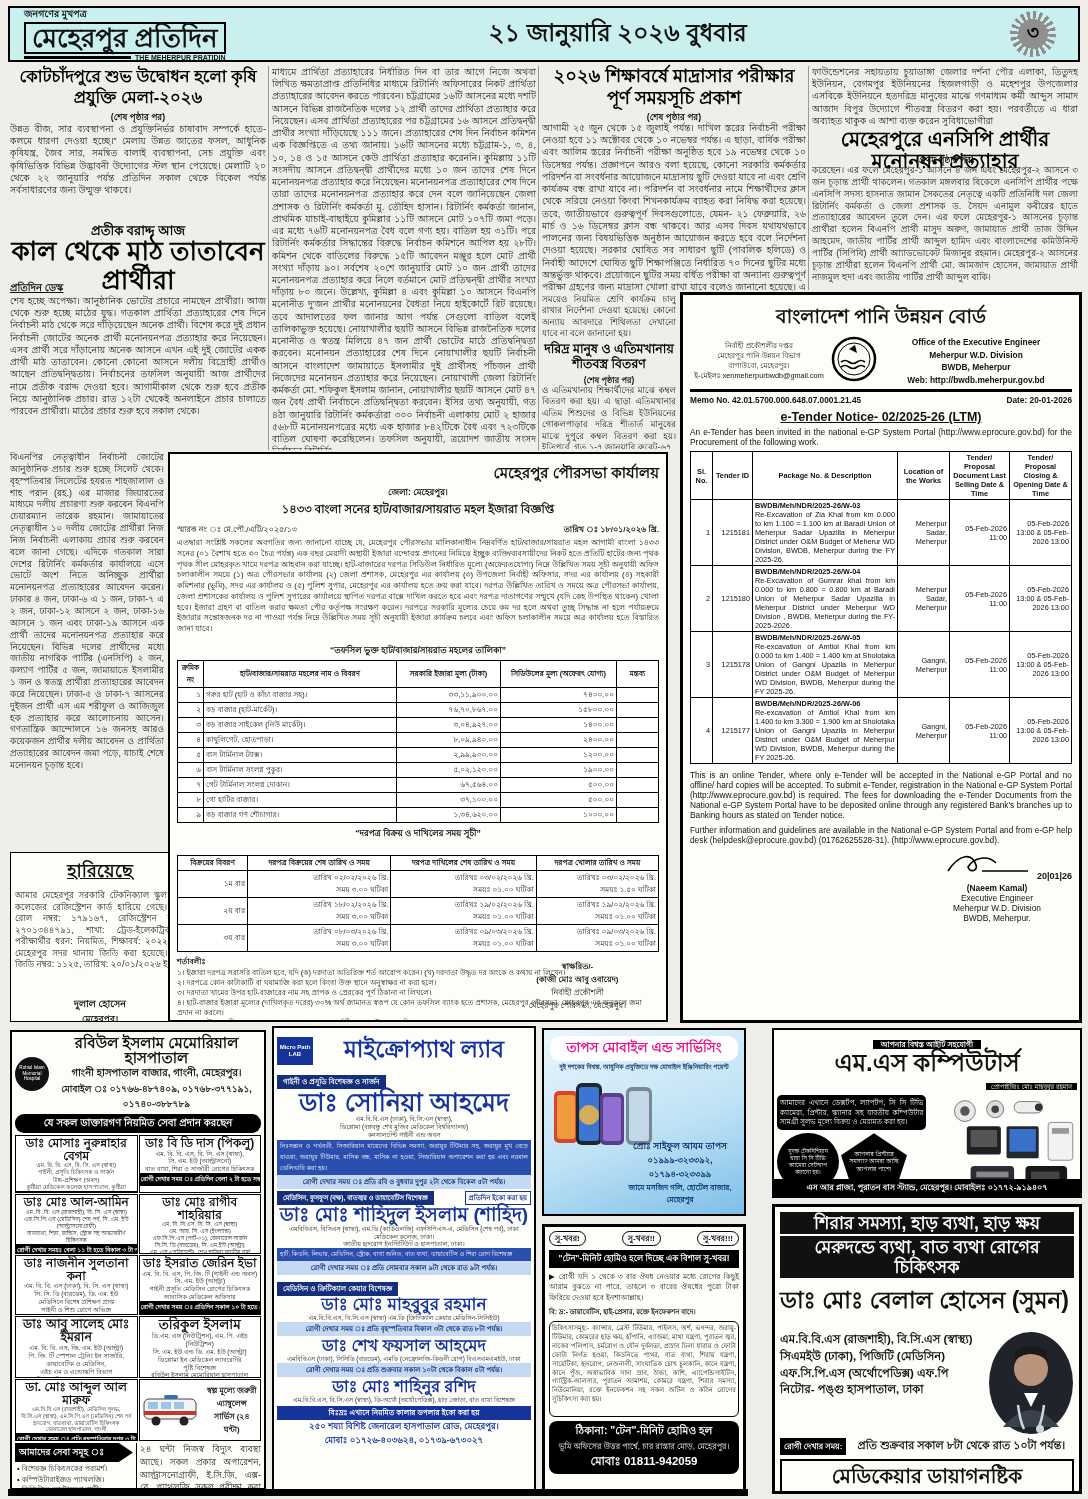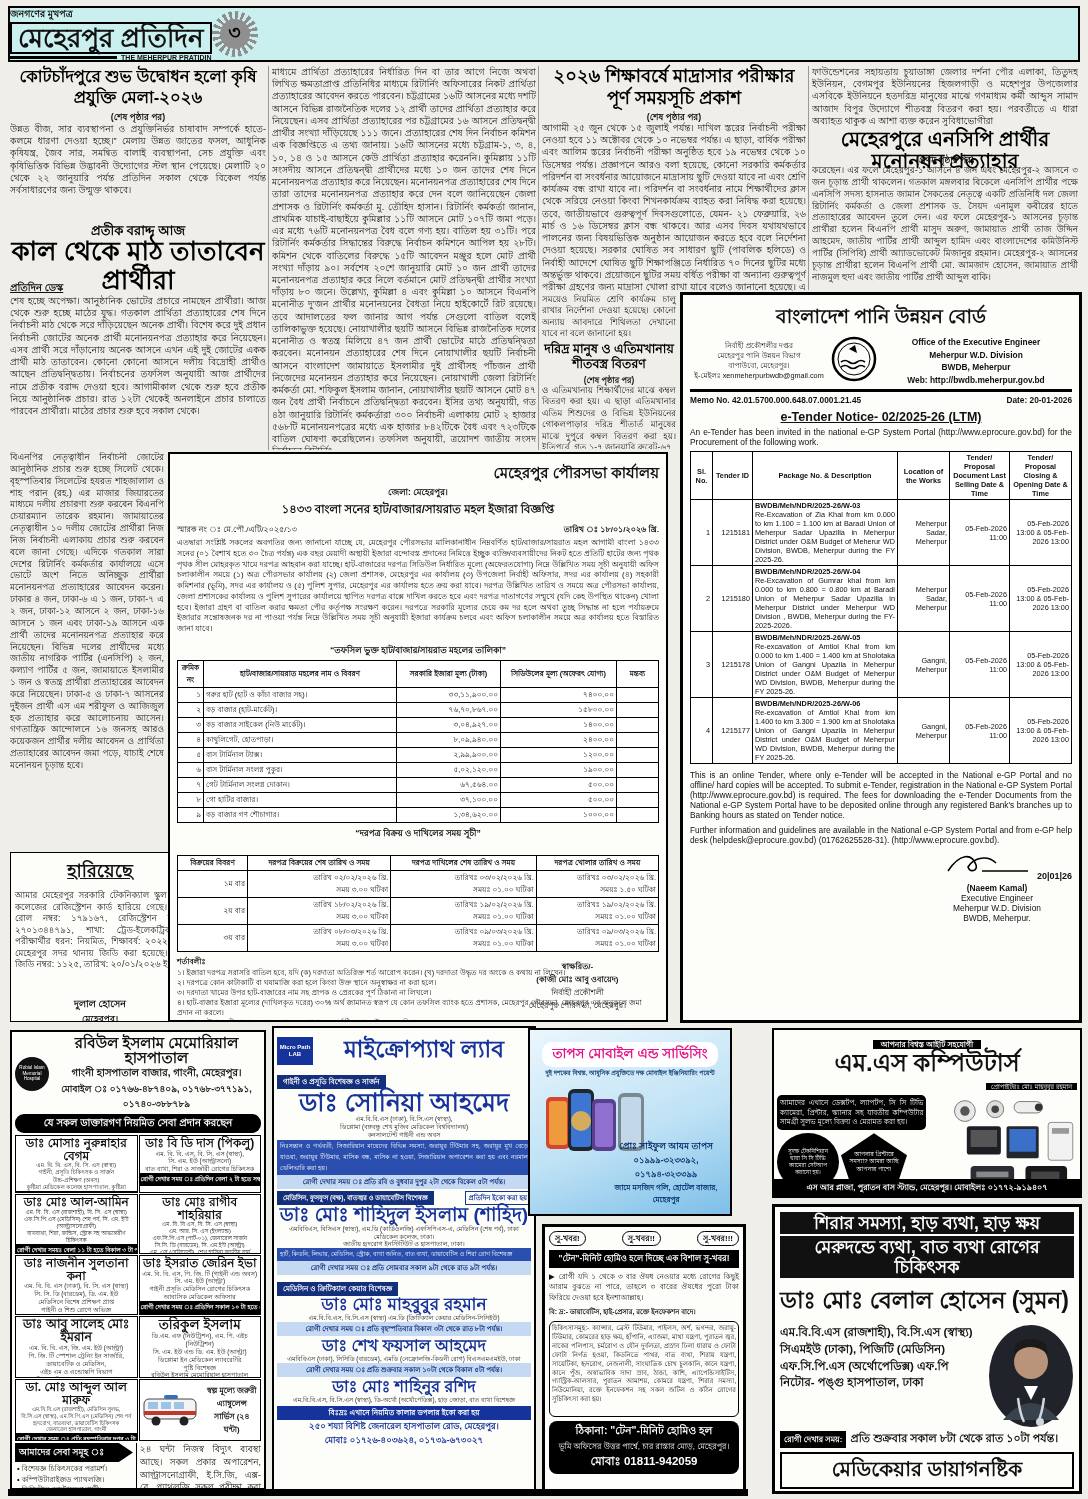"জনগণের মুখপত্র" div { margin-left: none -> 14px }
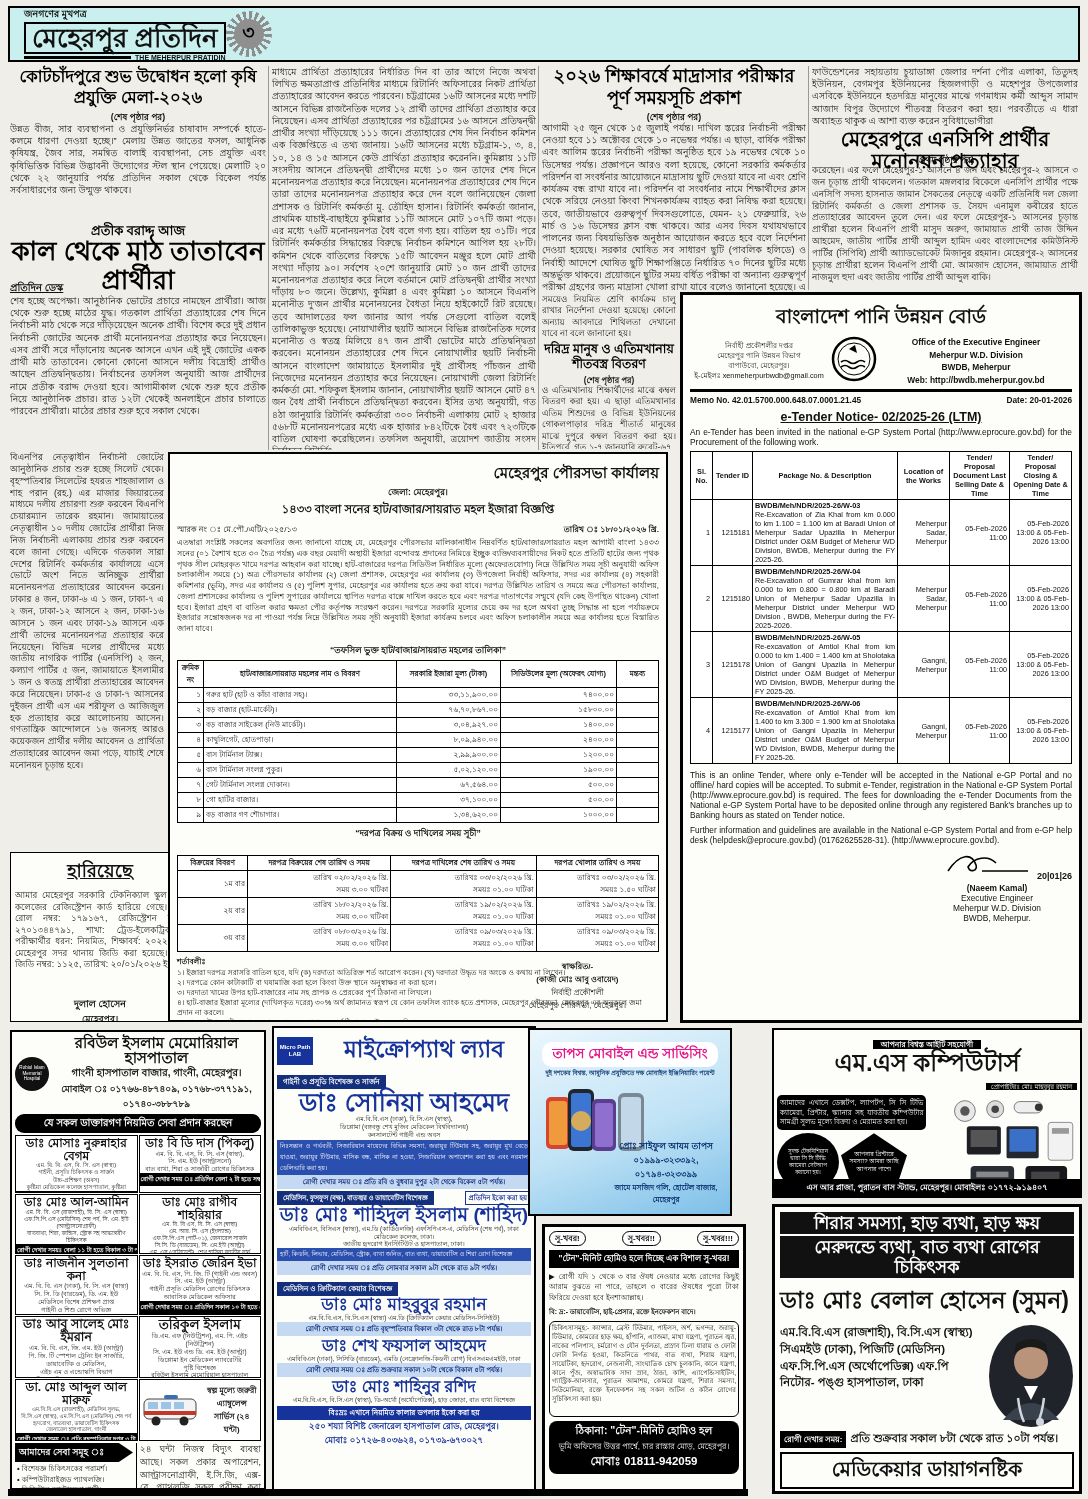"২১ জানুয়ারি ২০২৬ বুধবার" div { html: none -> <div>২১ জানুয়ারি ২০২৬ বুধবার</div> }
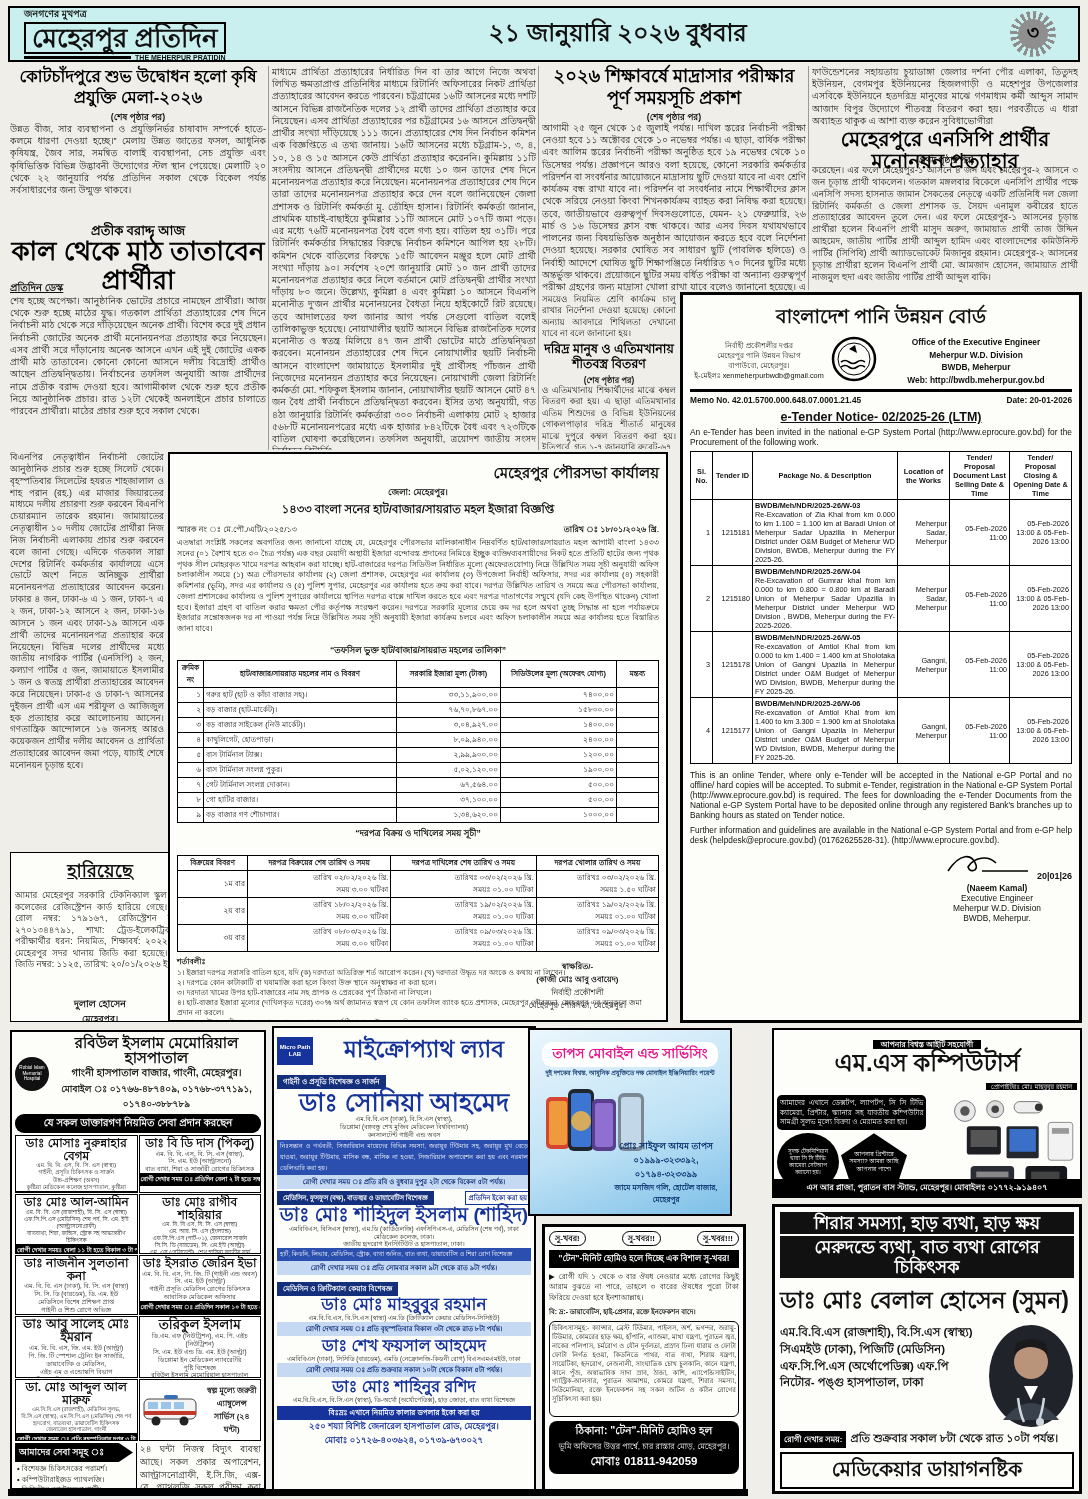"তাপস মোবাইল এন্ড সার্ভিসিং" div.box { left: 528px -> 542px; padding: 12px -> 6px }
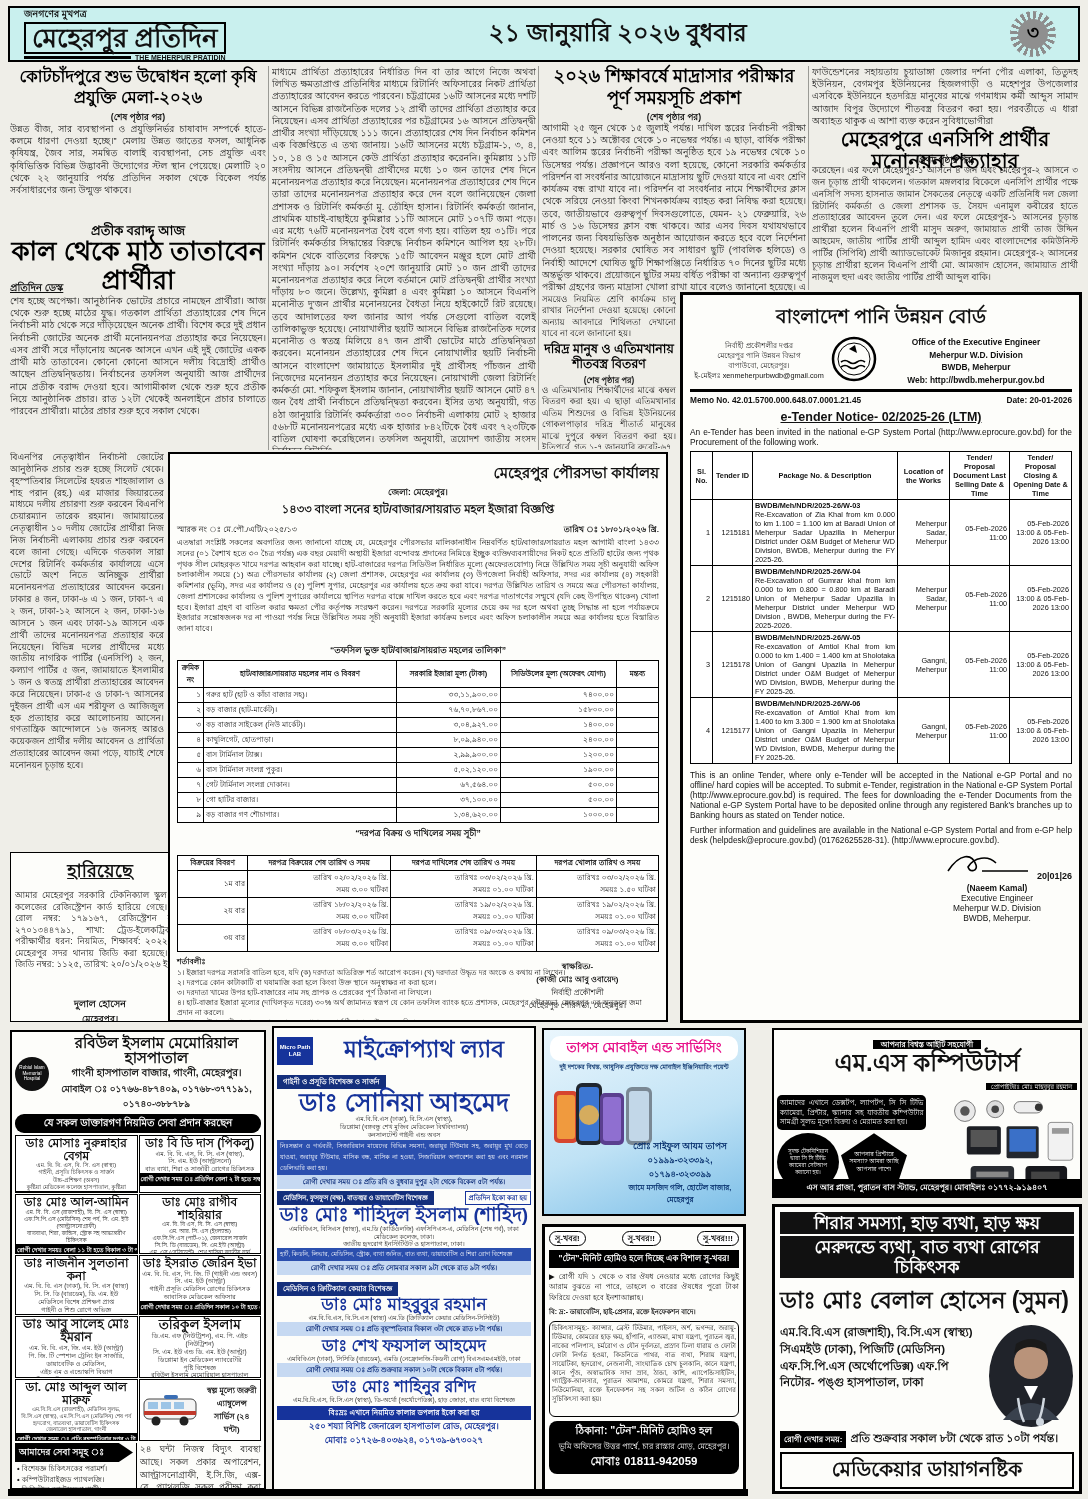"এম.বি.বি.এস (রাজশাহী), বি.সি.এস" div { margin-top: 3px -> 10px }
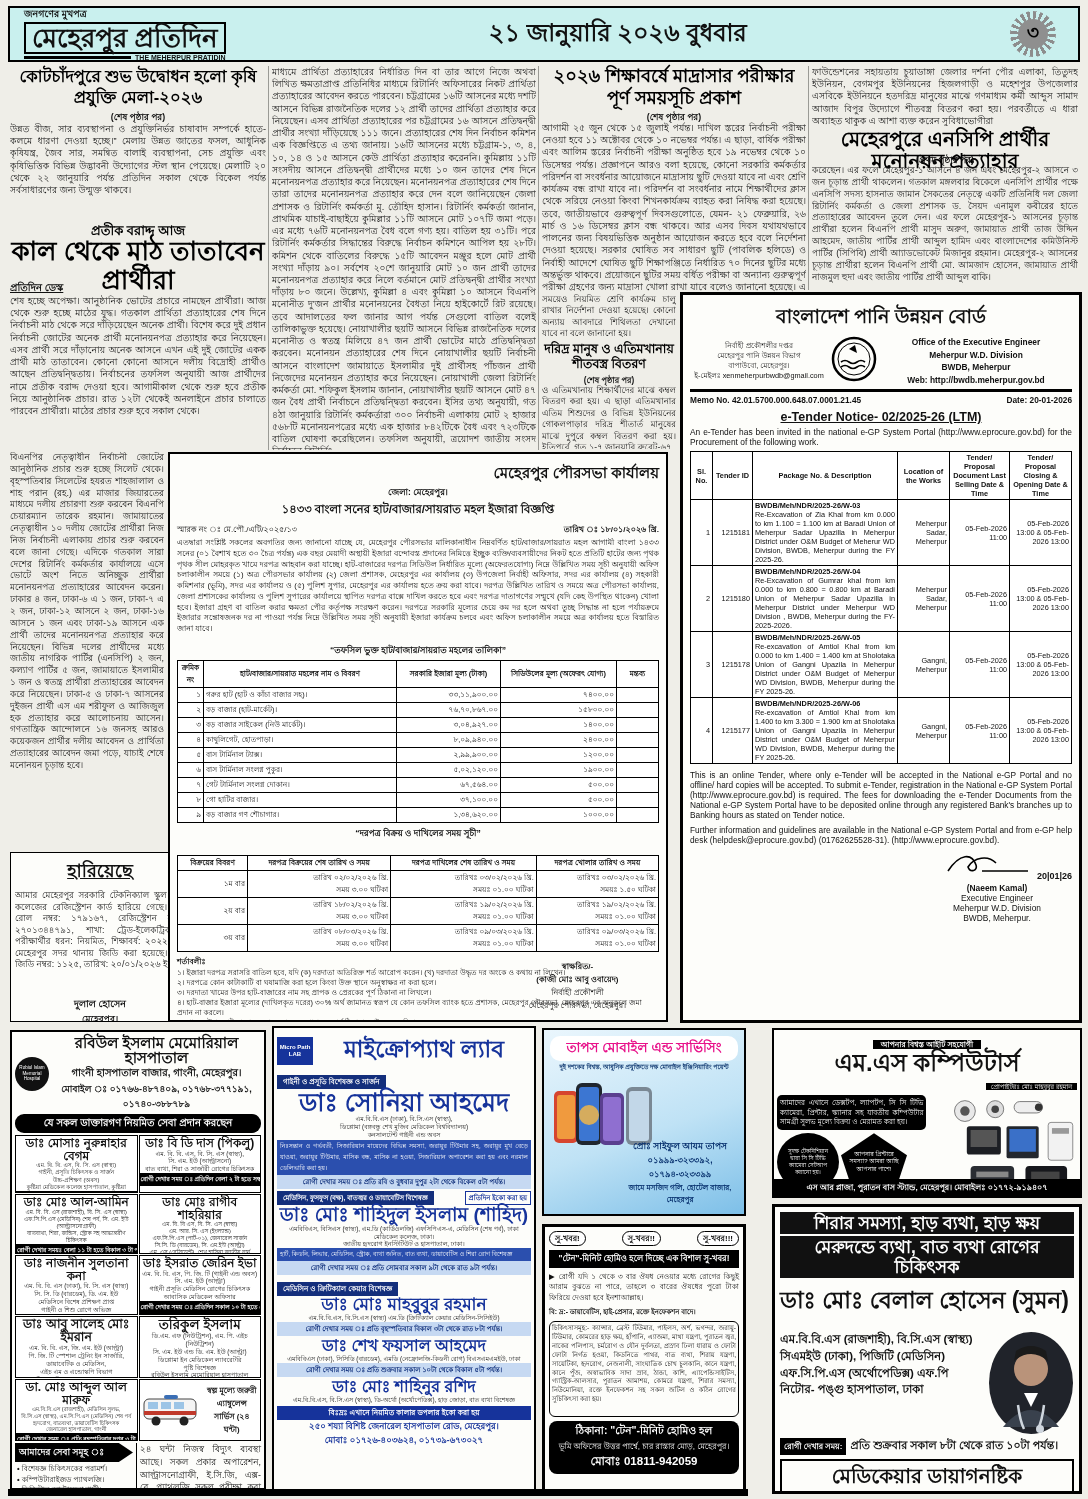"রোগী দেখার সময়:" div { gap: 4px -> 11px }
